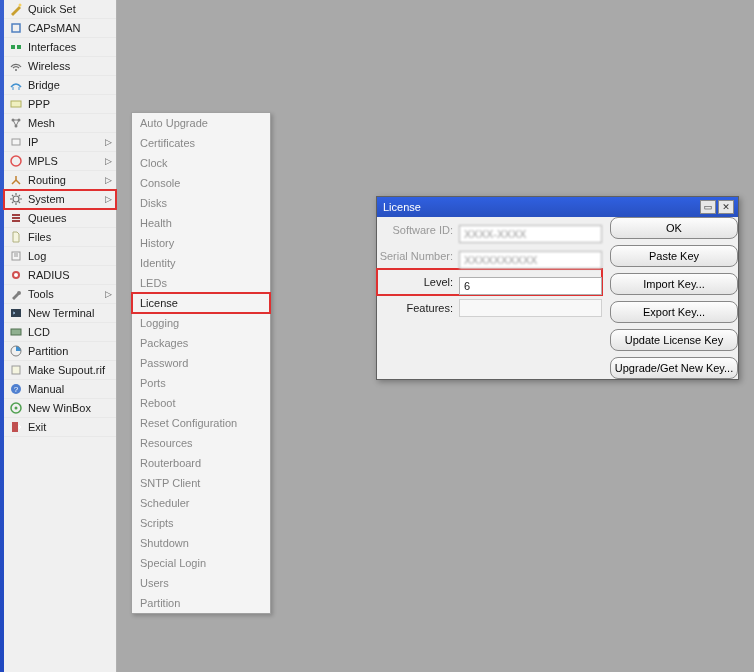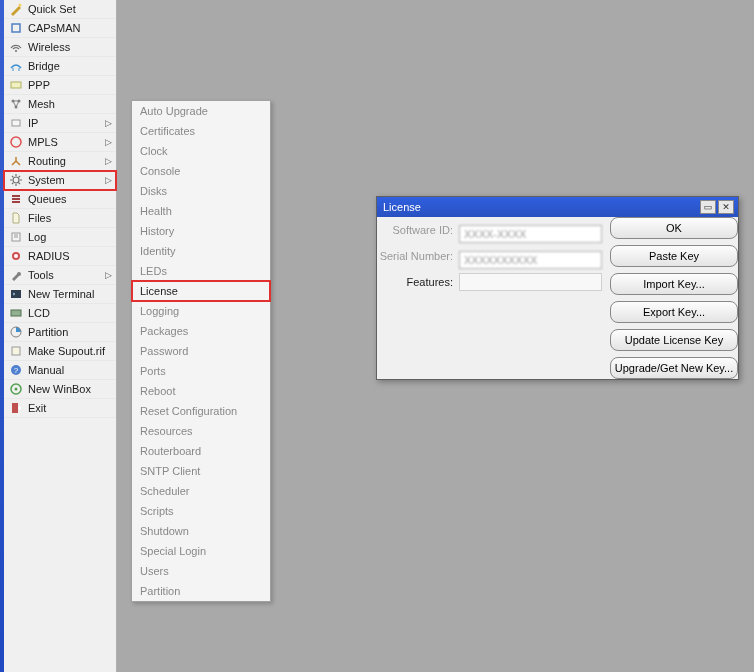"Interfaces" div.menu-item { html: none -> <div> <span> <svg> <rect></rect> <rect></rect> </svg> </span> <span>Interfaces</span> </div> }
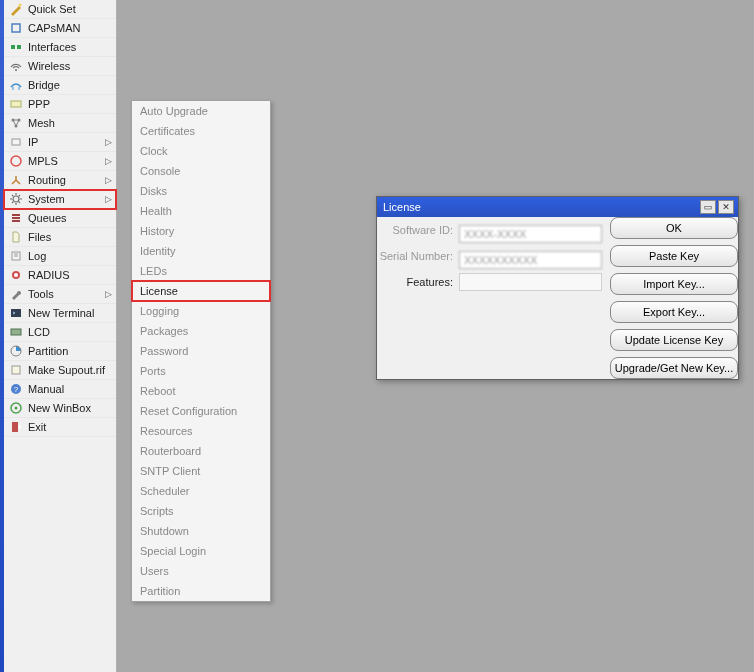"Auto Upgrade" .submenu { top: 100px -> 112px }
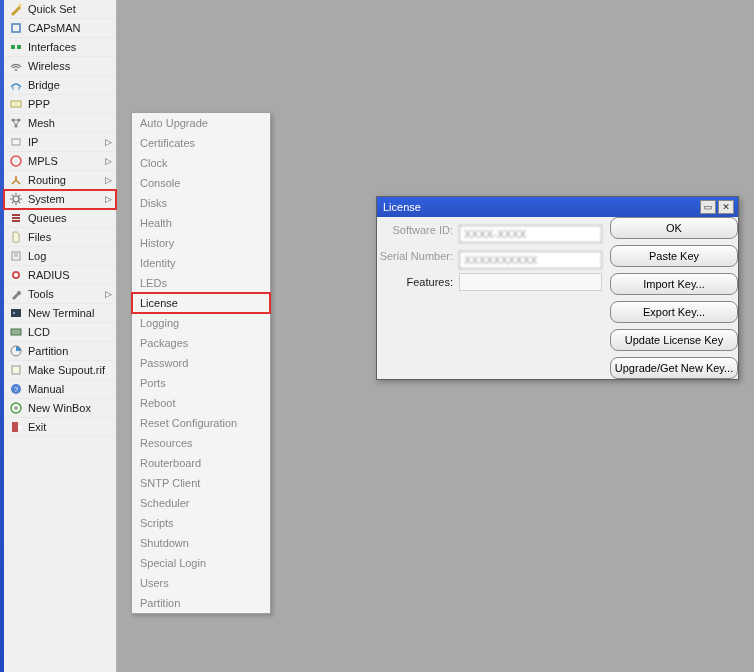"Level:" div.field-row { html: none -> <div> <div>Level:</div> <div>6</div> </div> }
